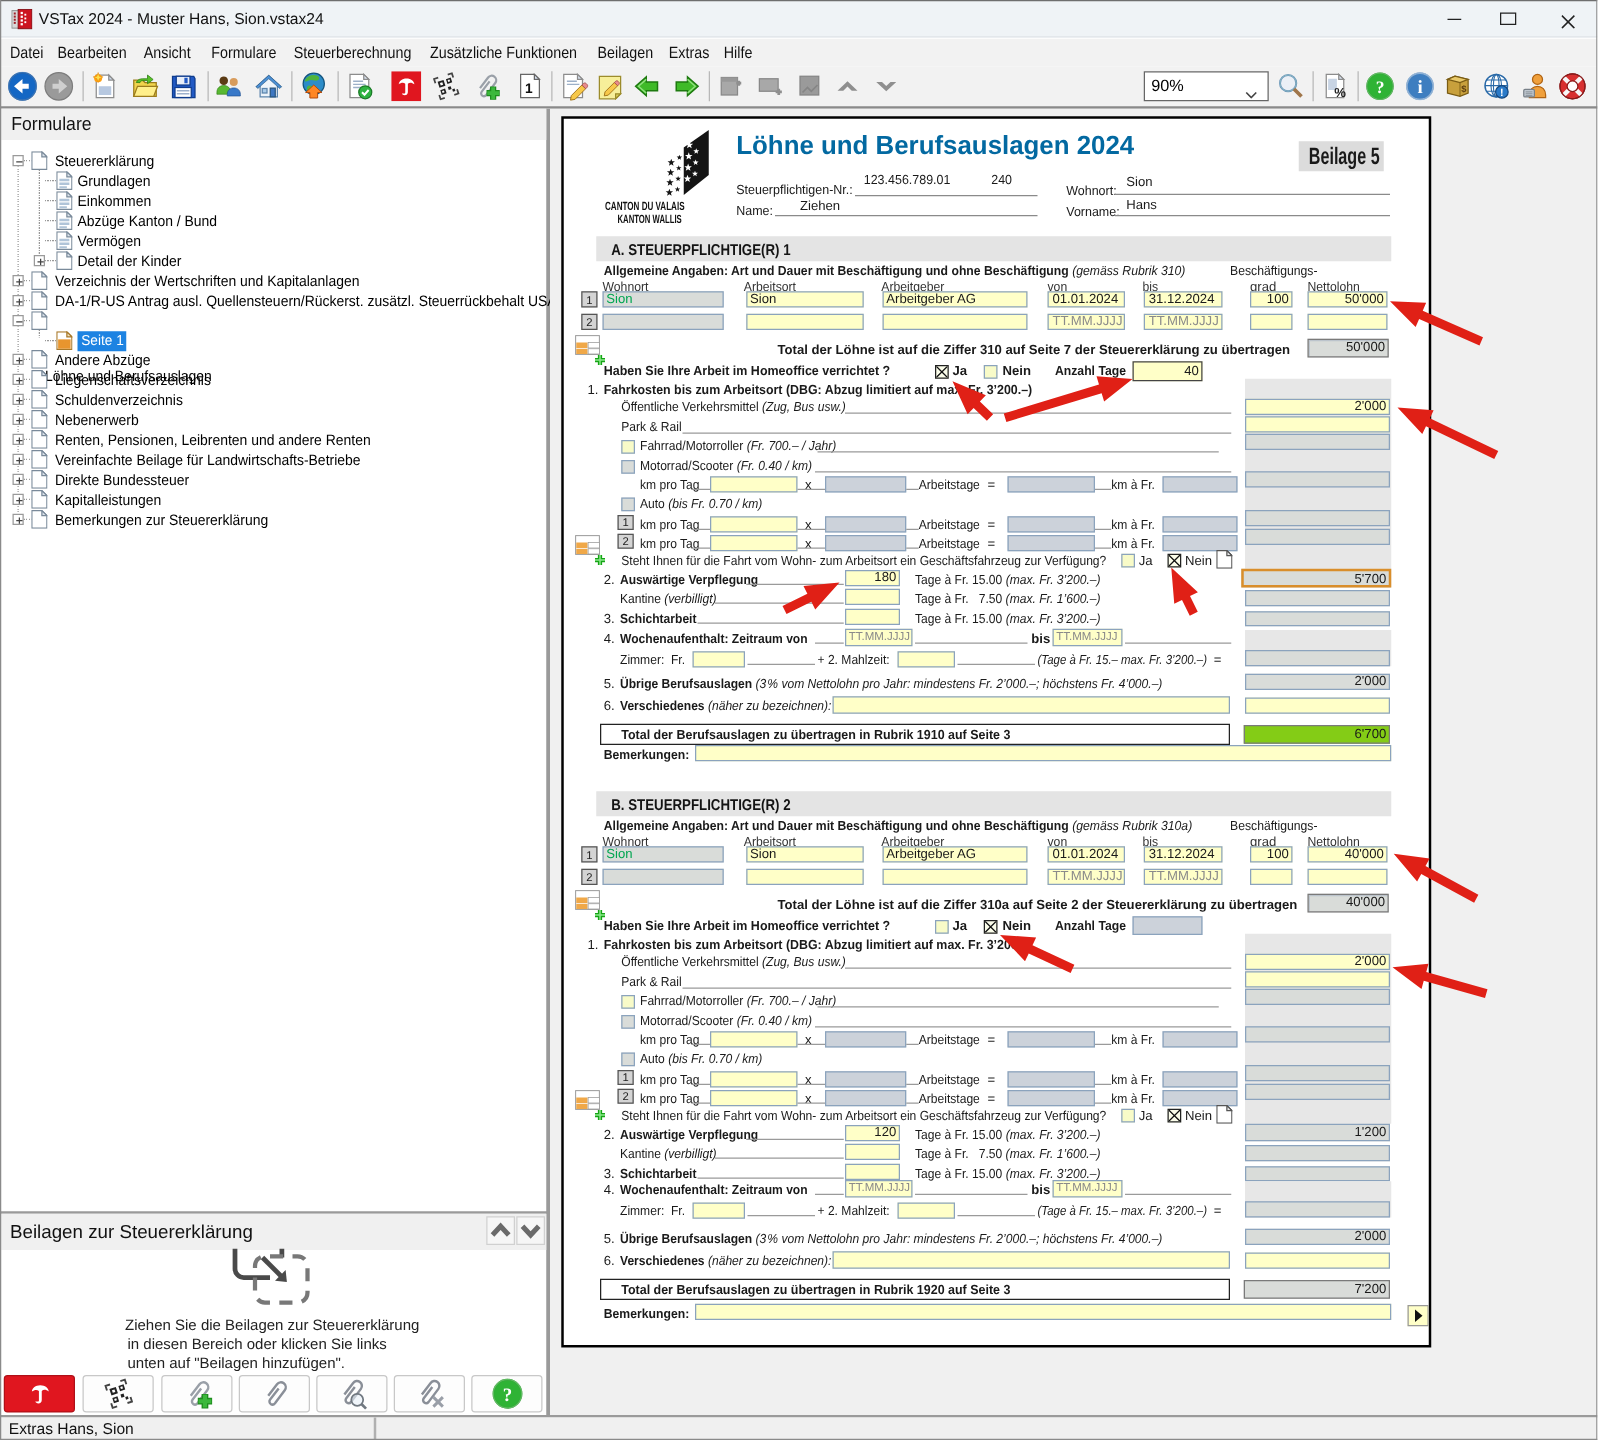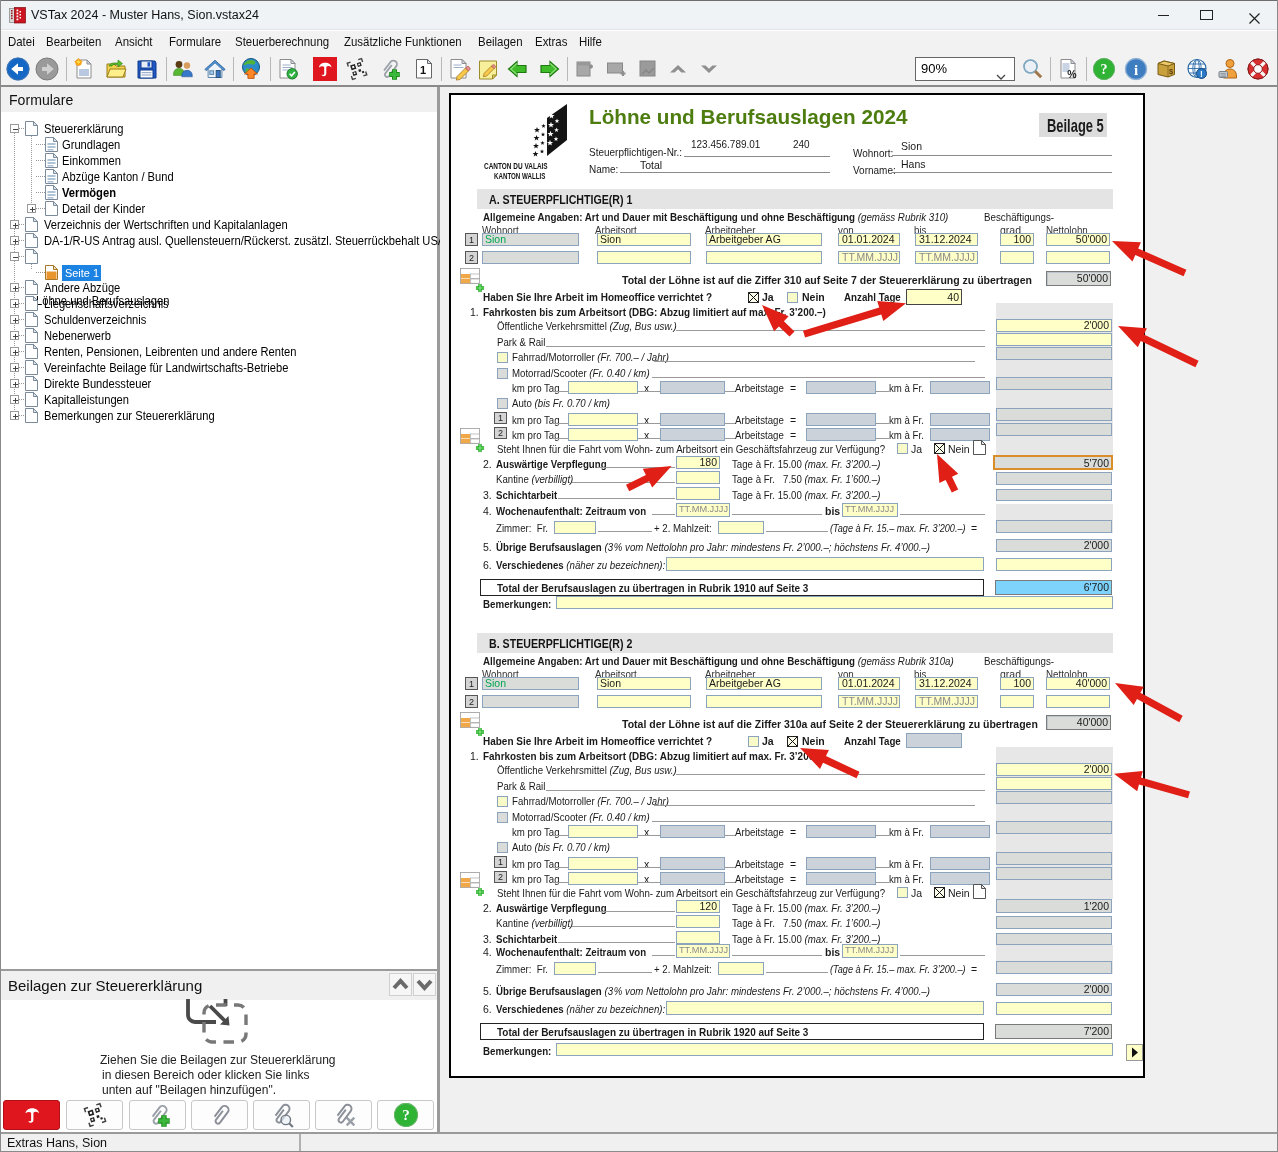"Löhne und Berufsauslagen 2024" div.ab { color: #4d7c0f -> #0369a1 }
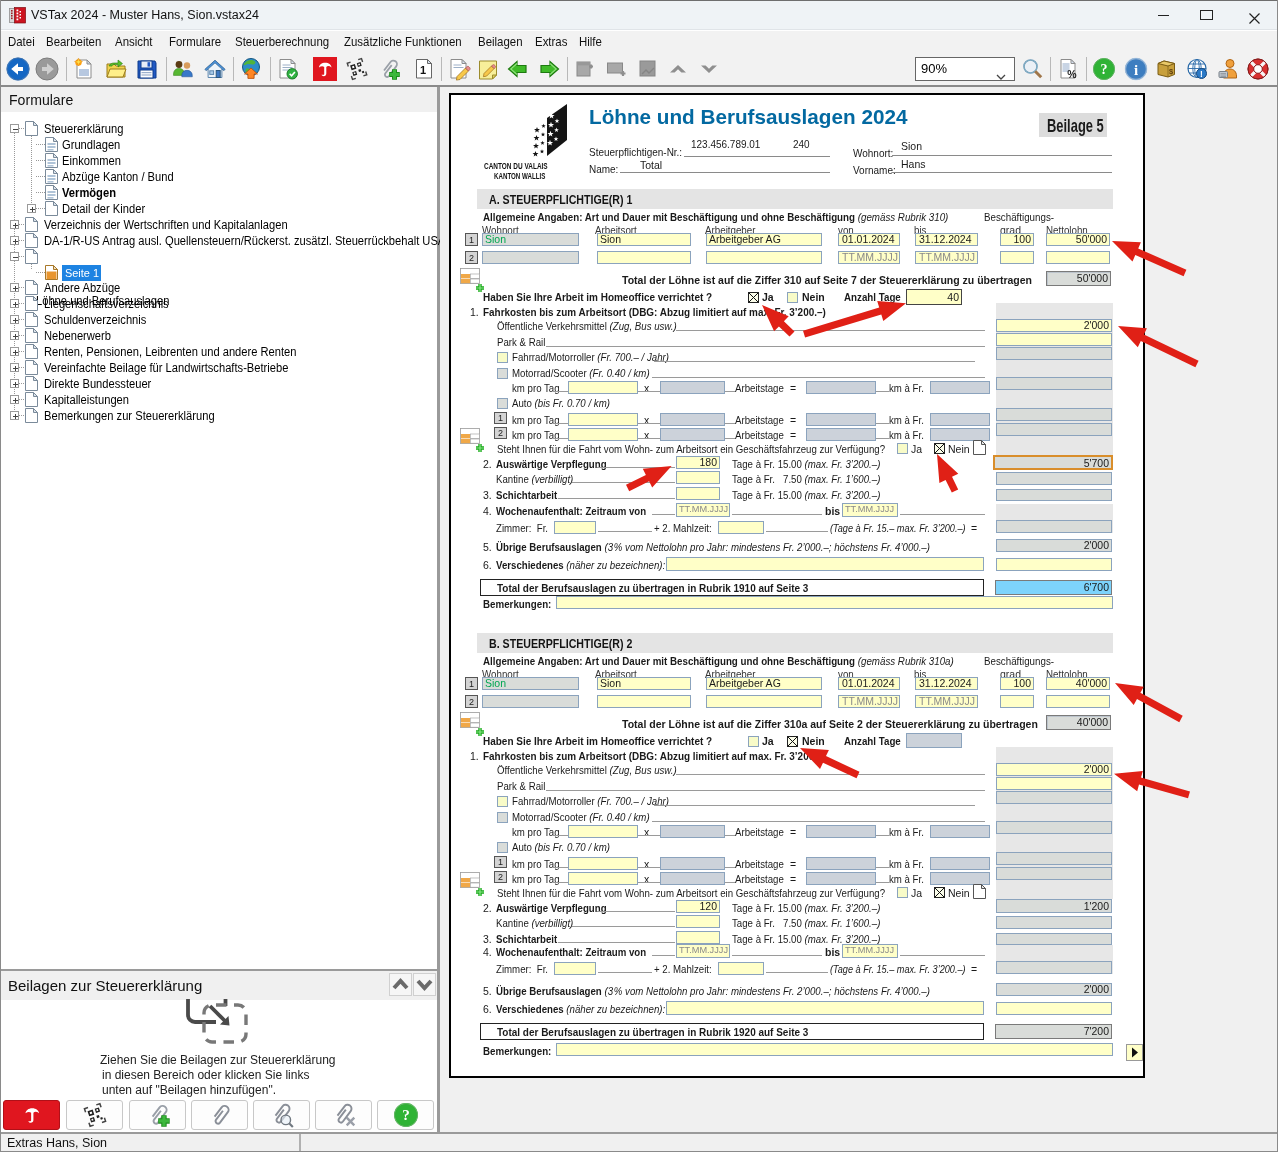"Total" div.t { text: Total -> Ziehen }
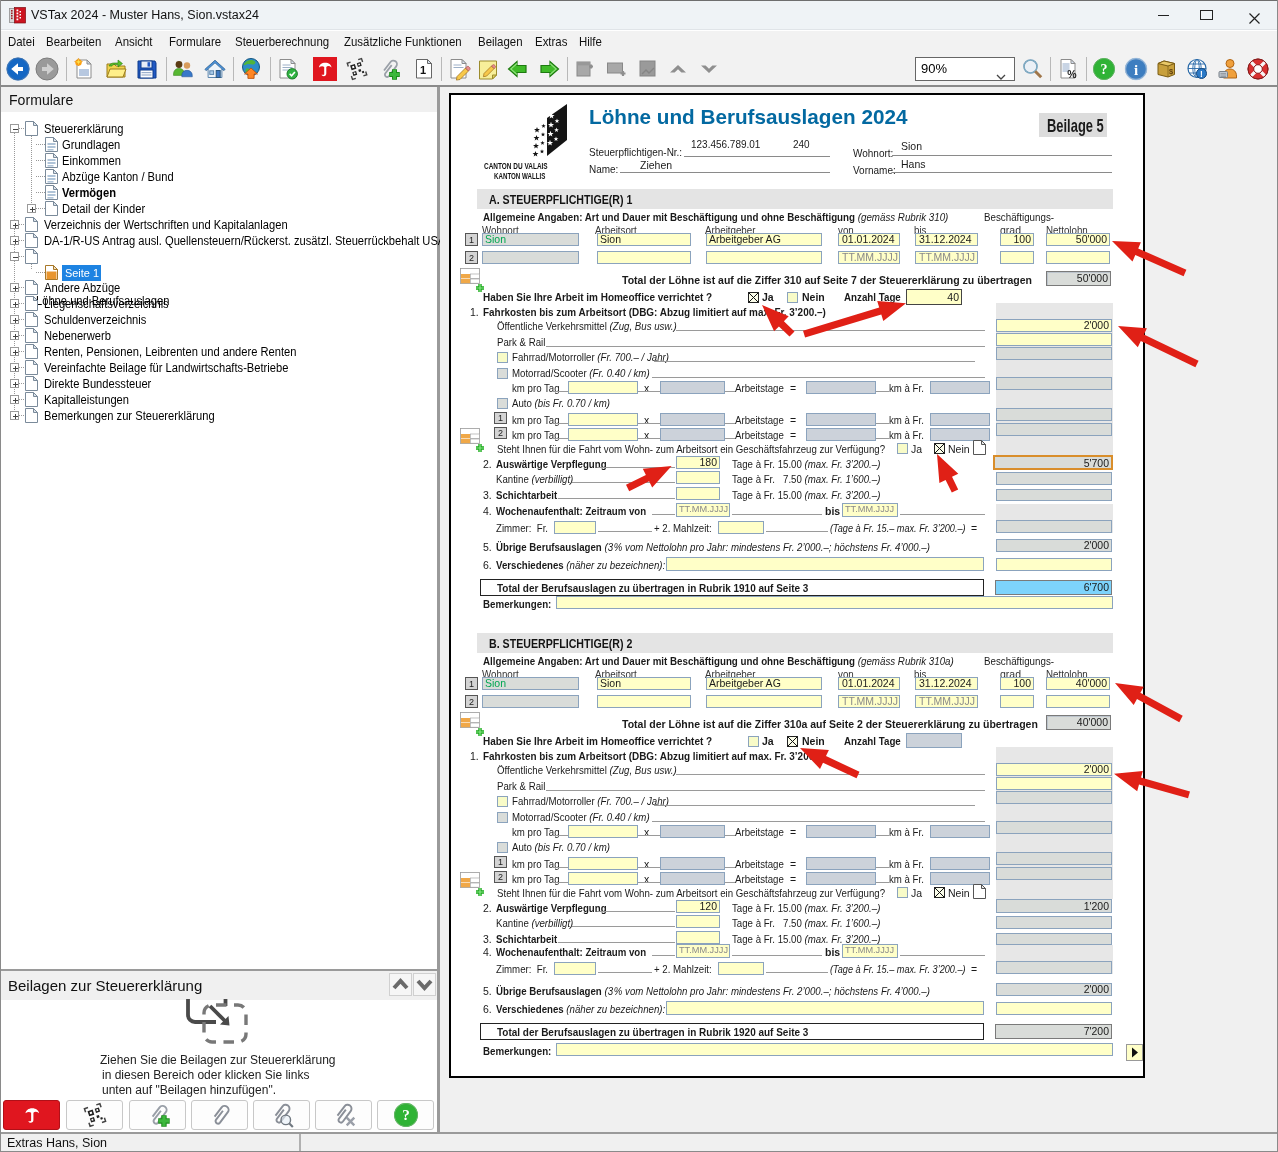"Vermögen" div.tree { font-weight: bold -> none }
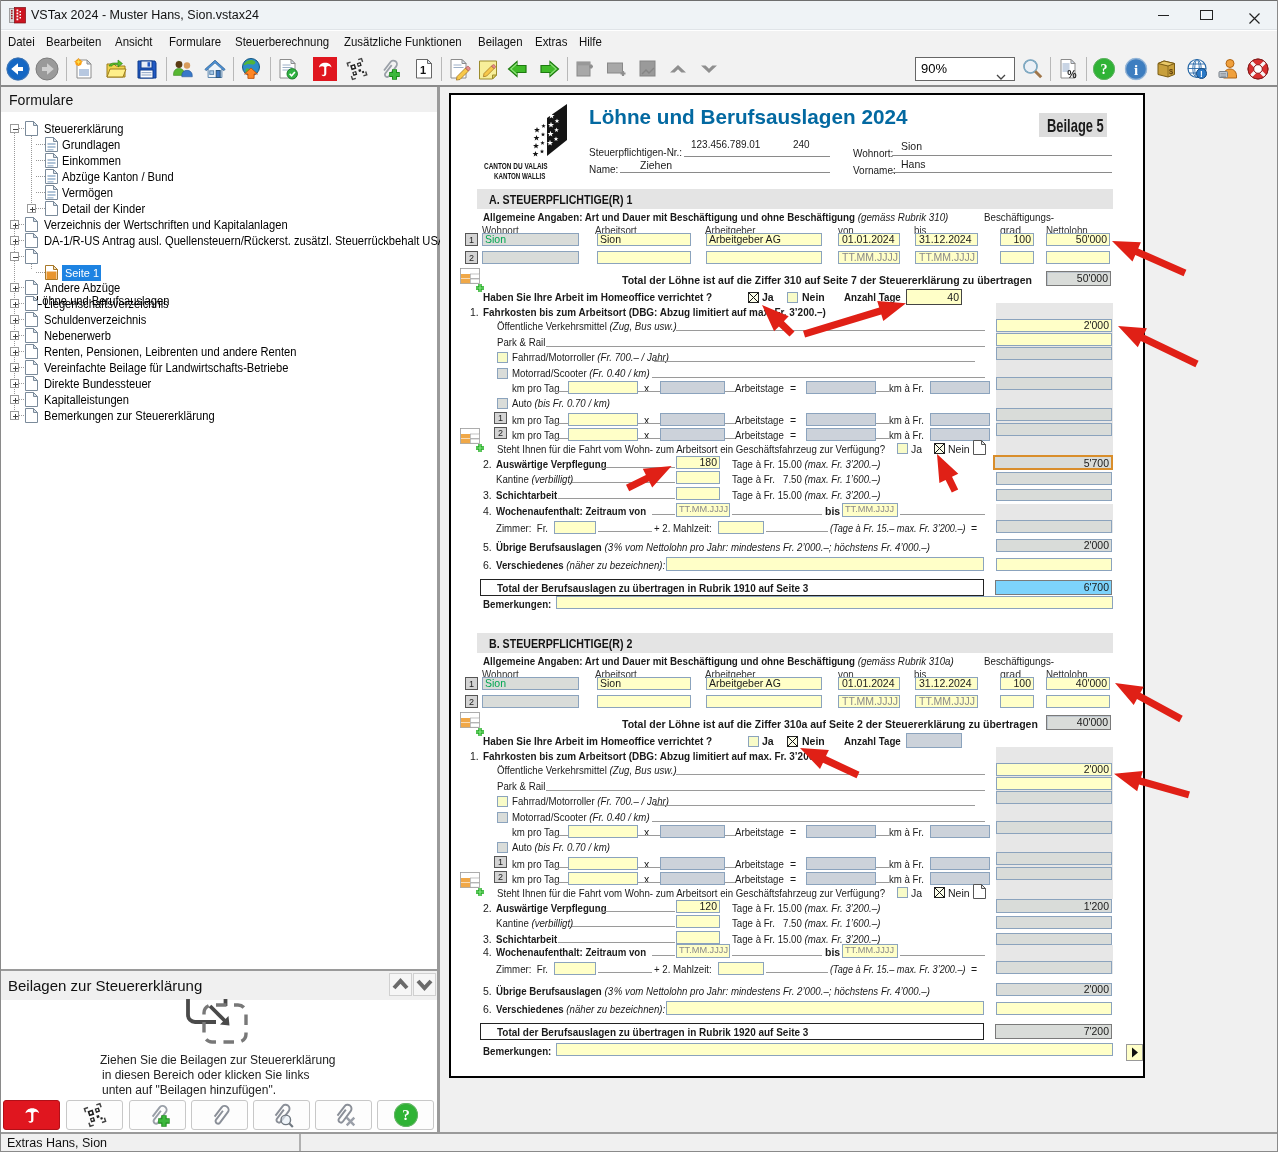"6'700" div.fld { background: #7dd3fc -> #84cc16 }
